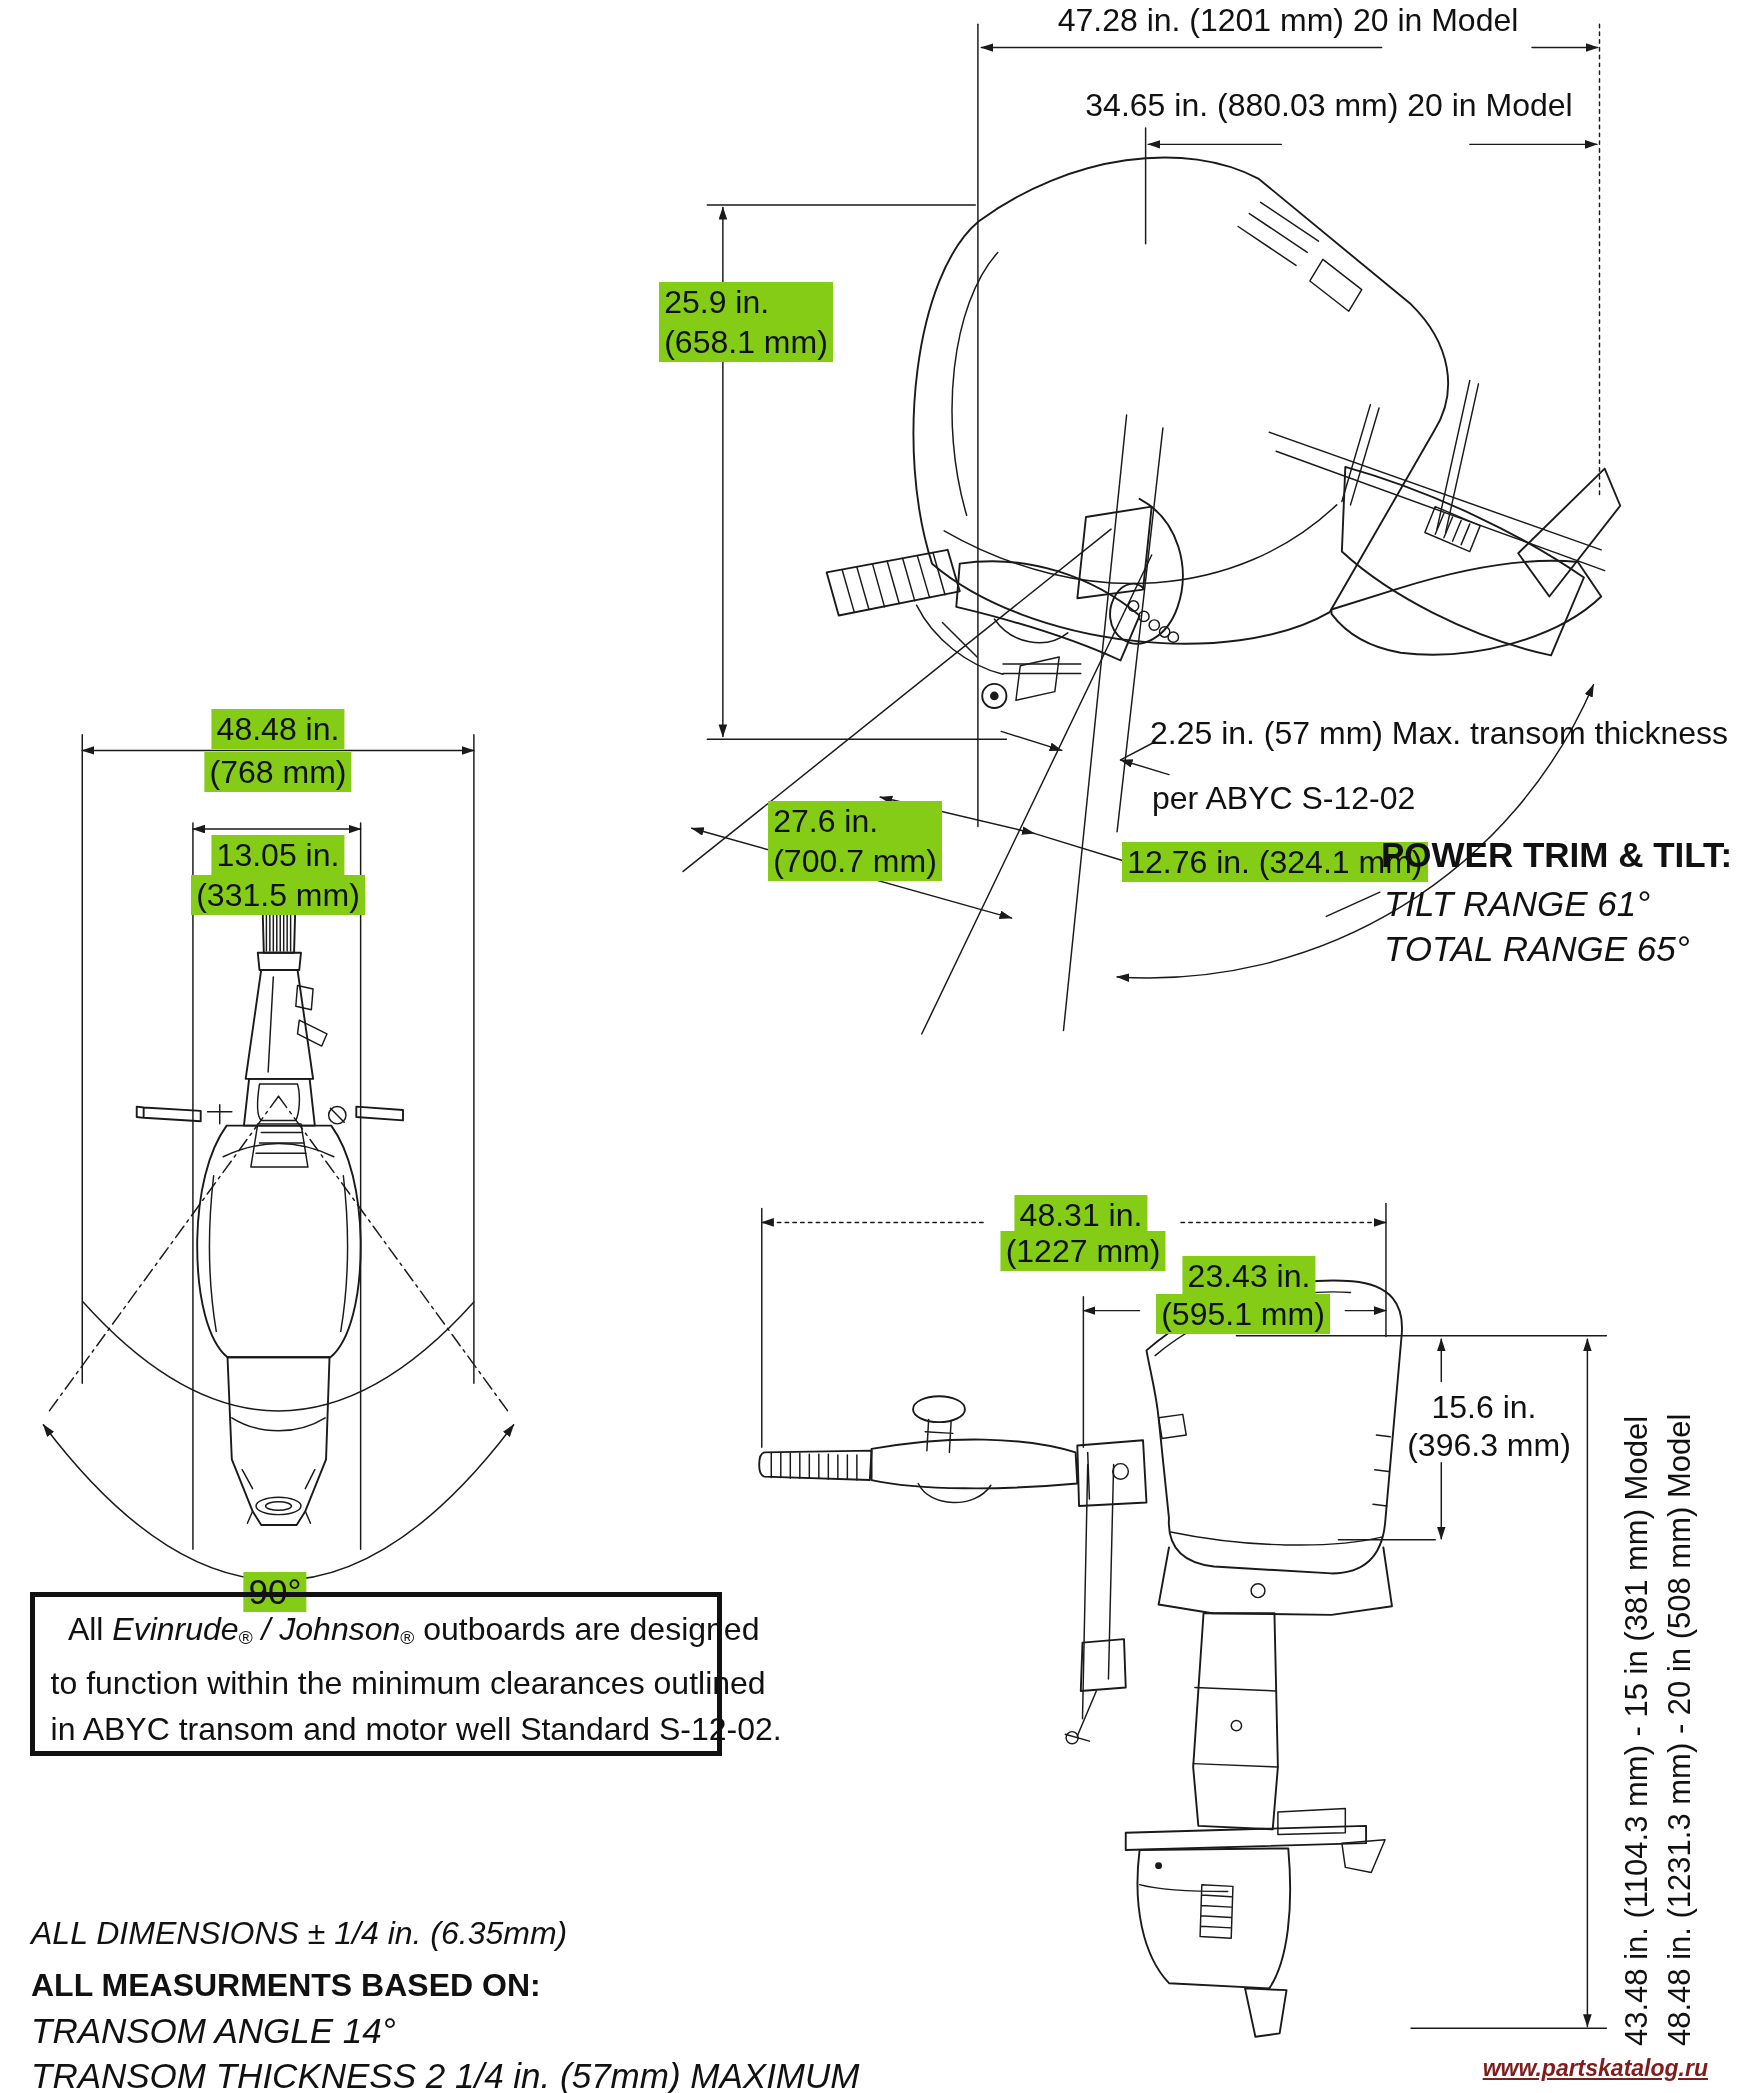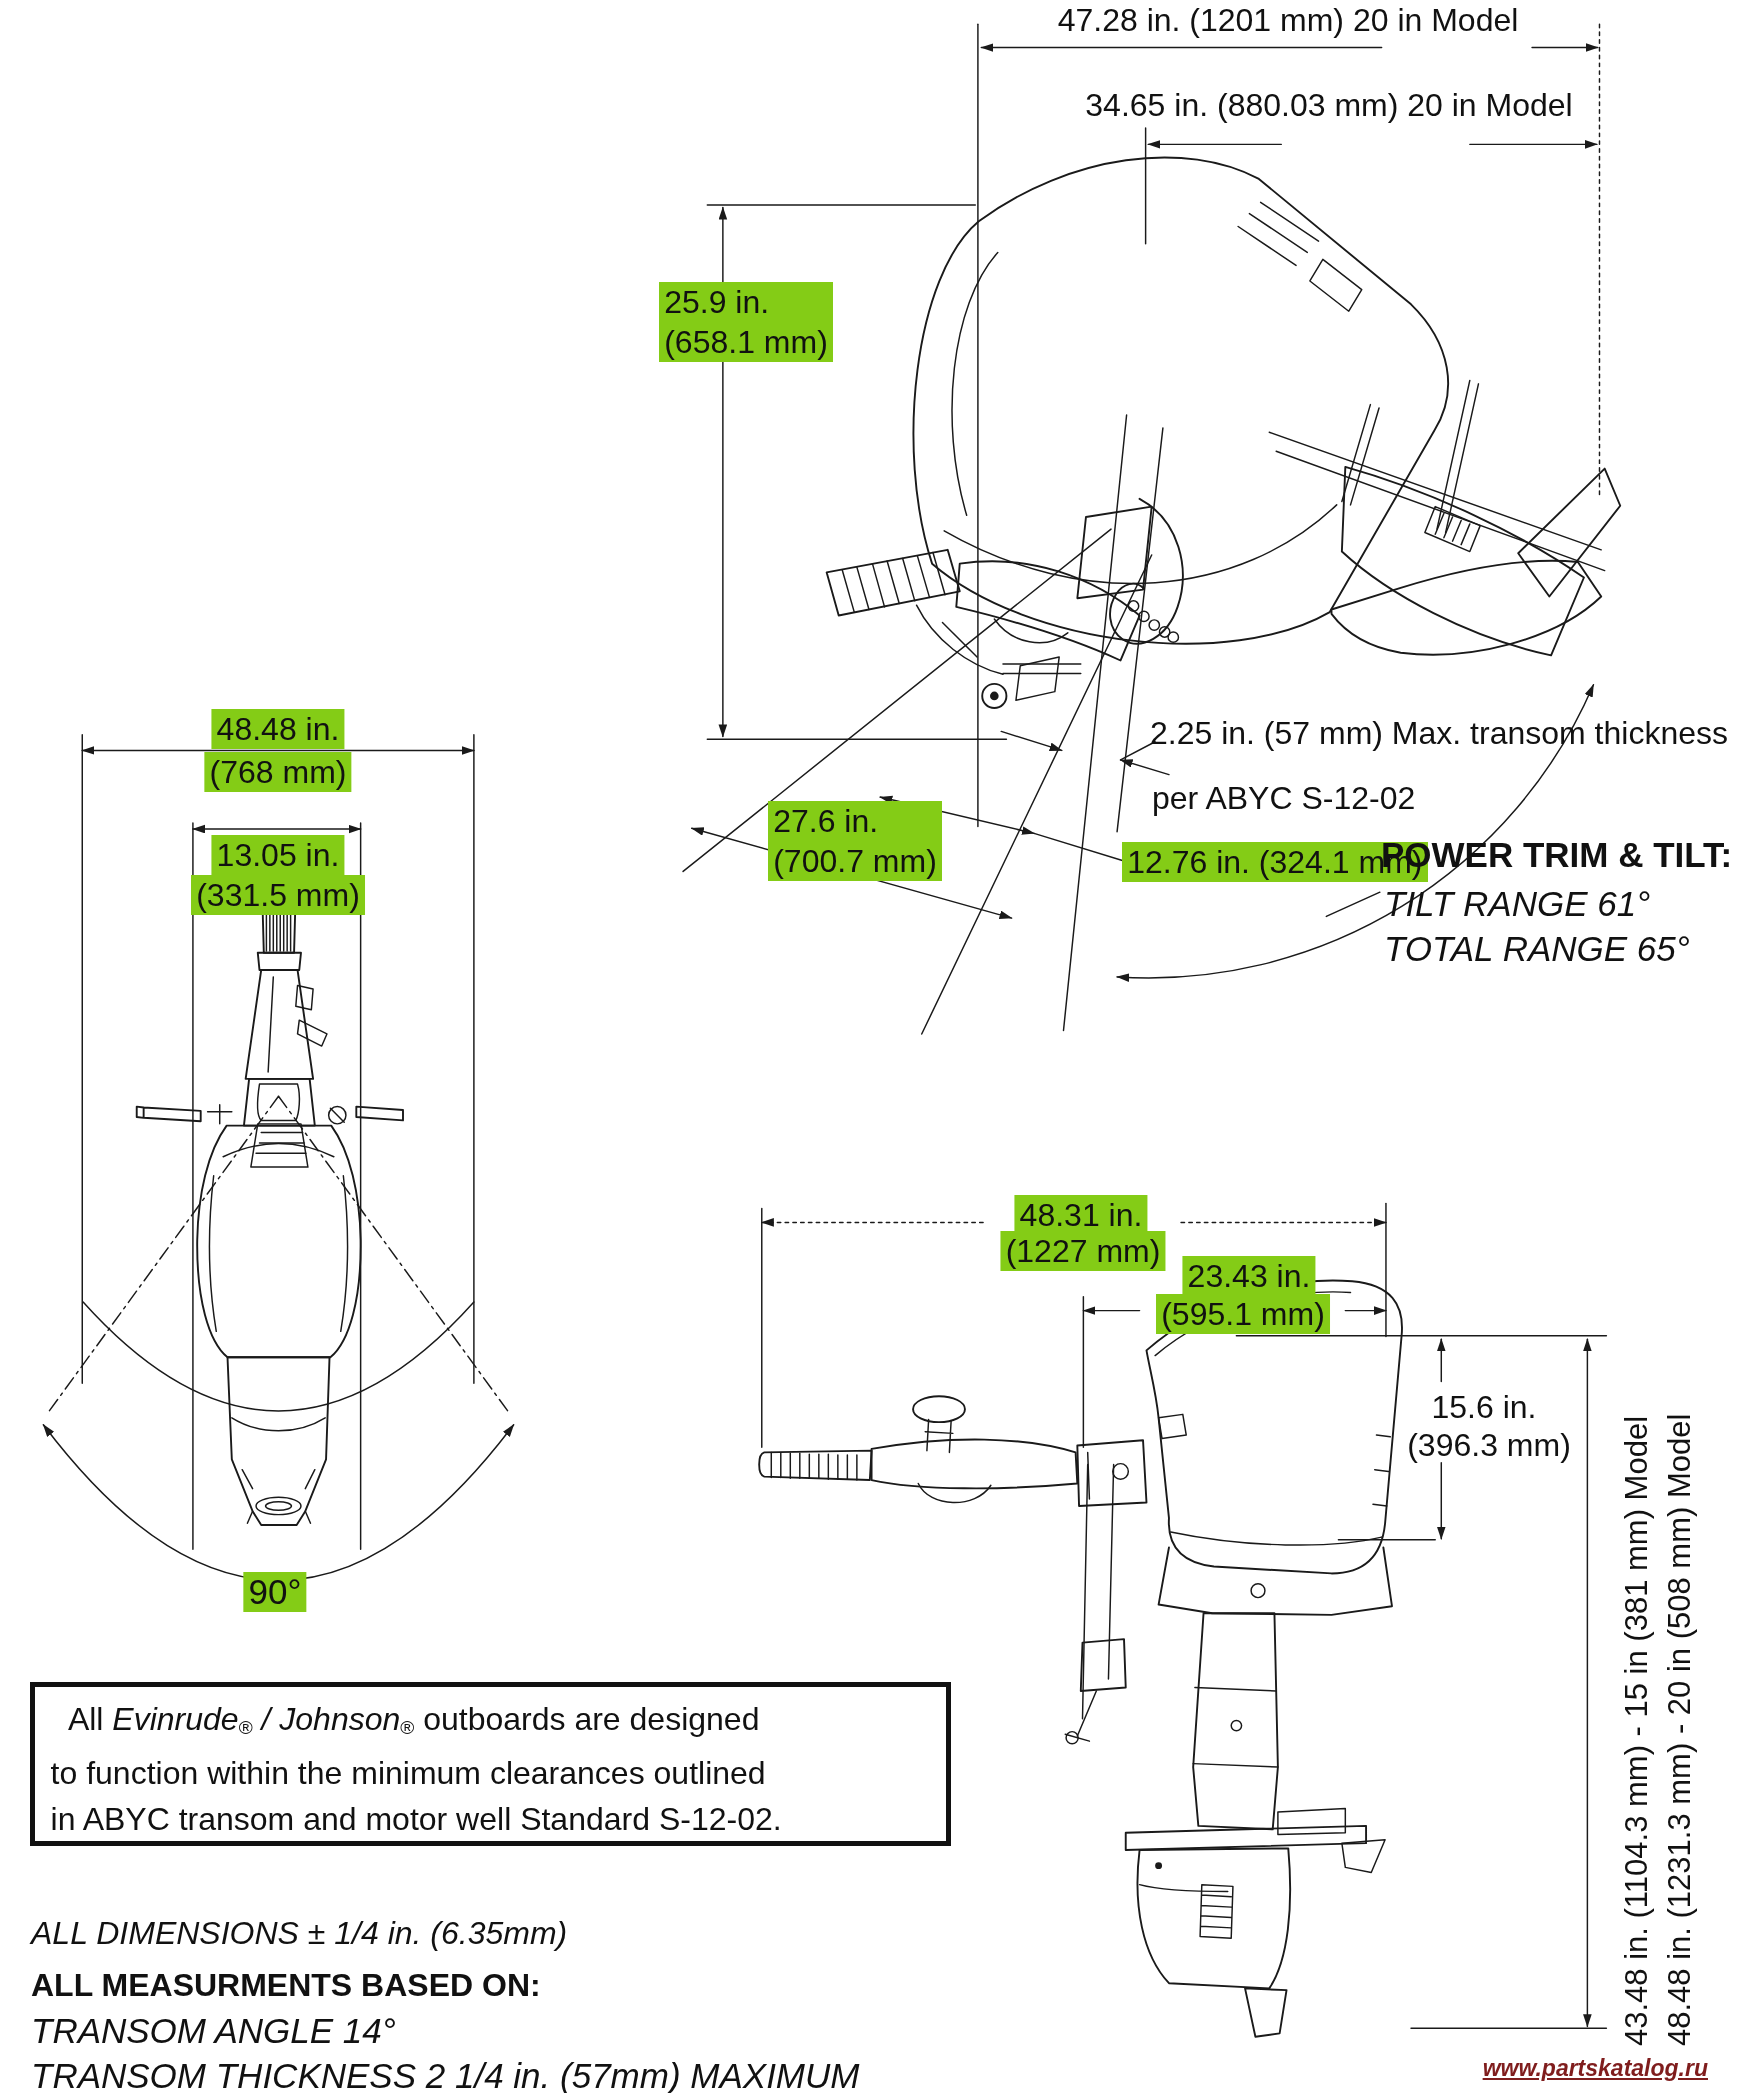"All Evinrude® / Johnson® outboards" #notebox { top: 1682px -> 1592px; width: 921px -> 692px }
